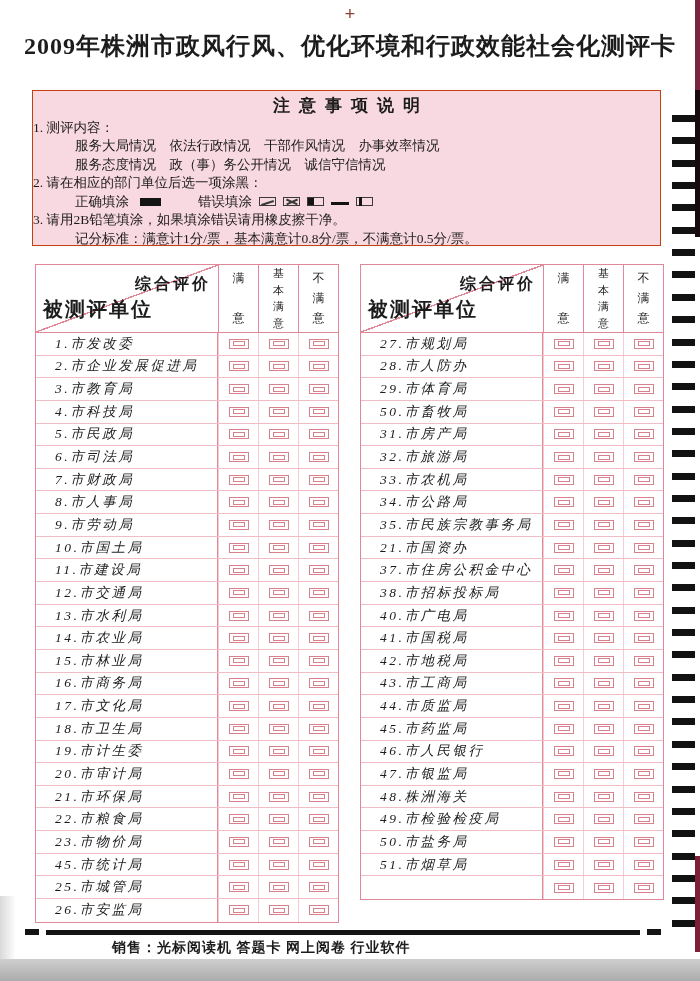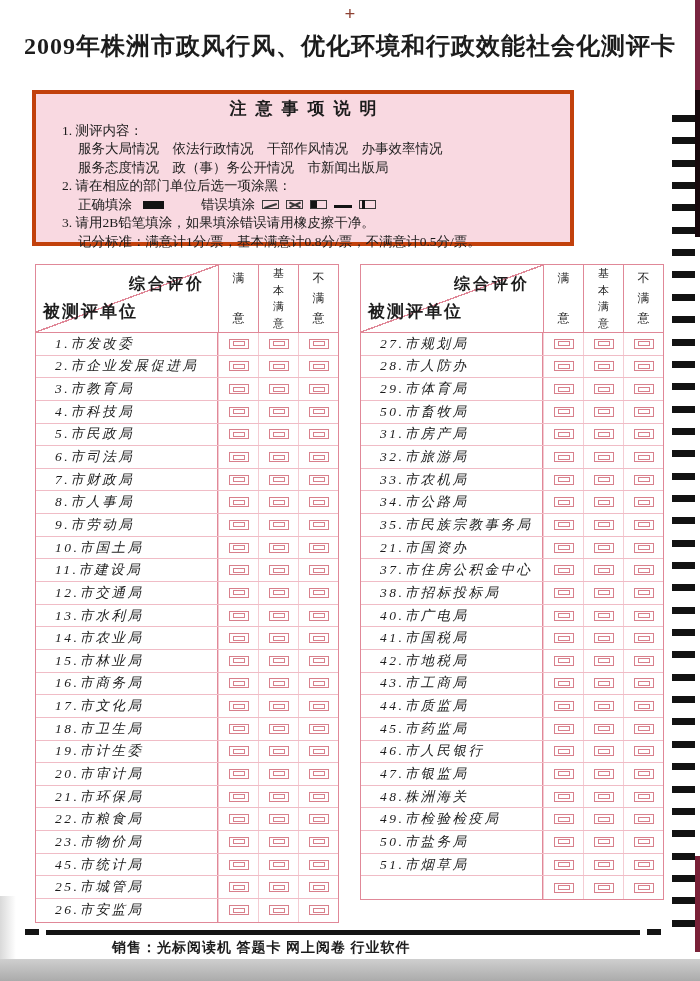"注意事项说明" .notice { border: 4px solid #c2410c -> 1px solid #c2410c; width: 542px -> 629px }
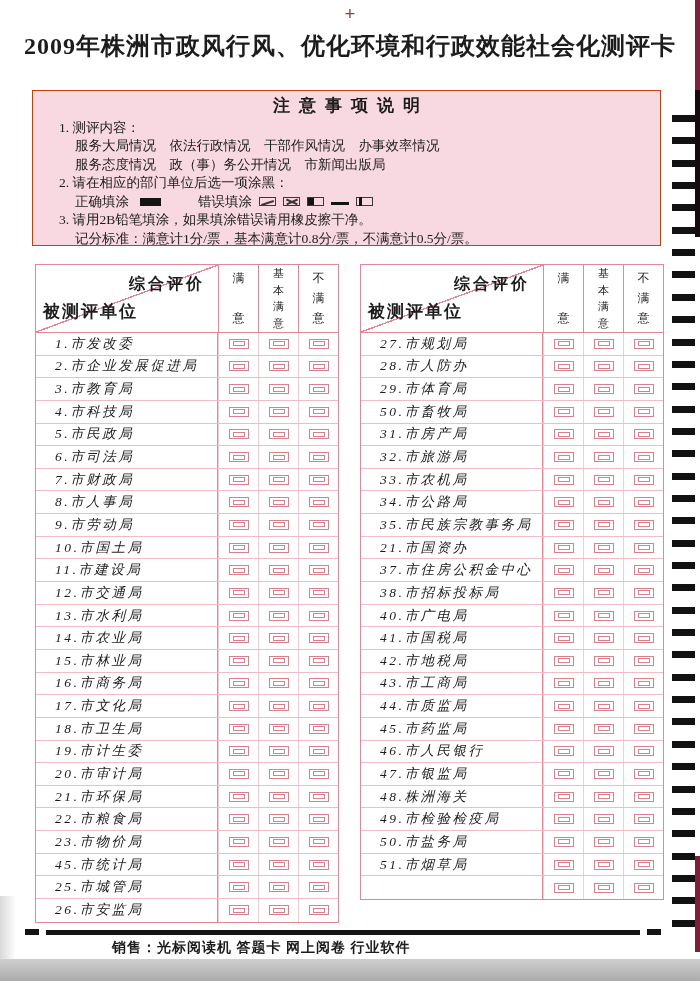"1. 测评内容：" .nline { padding-left: 26px -> none }
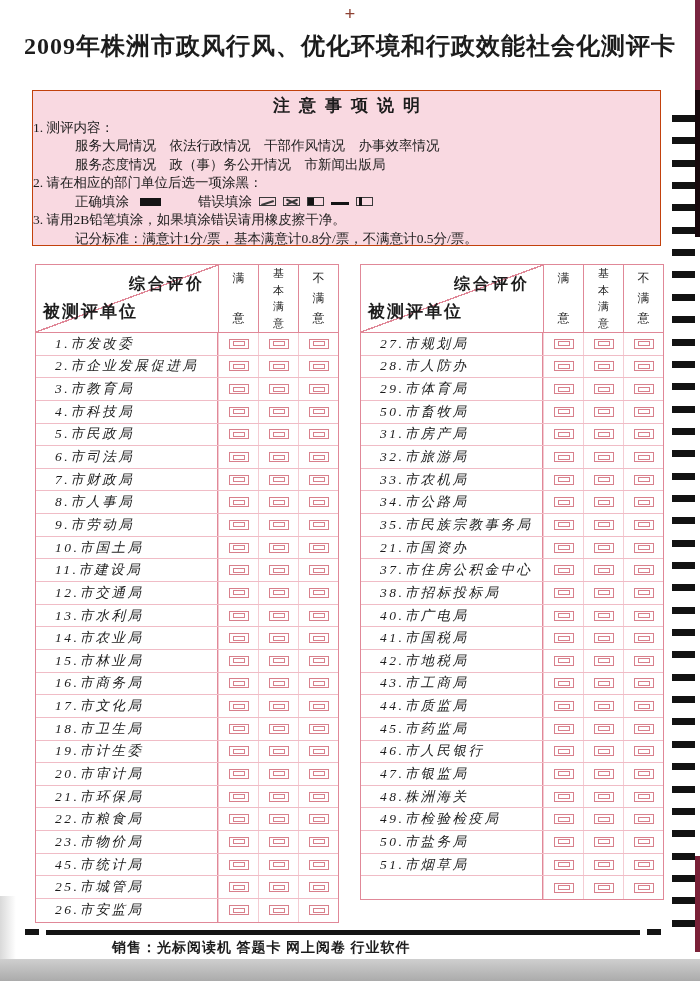"服务态度情况 政（事）务公开情况 市新闻出版局" div.nline { text: 市新闻出版局 -> 诚信守信情况 }
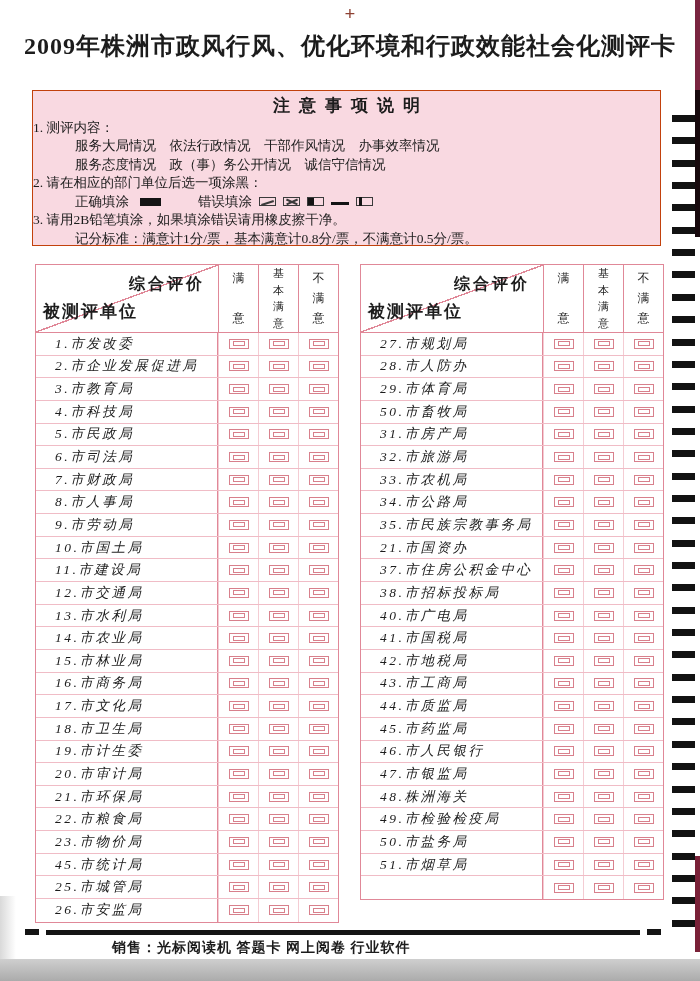"综合评价" .corner-top { right: 13px -> 7px }
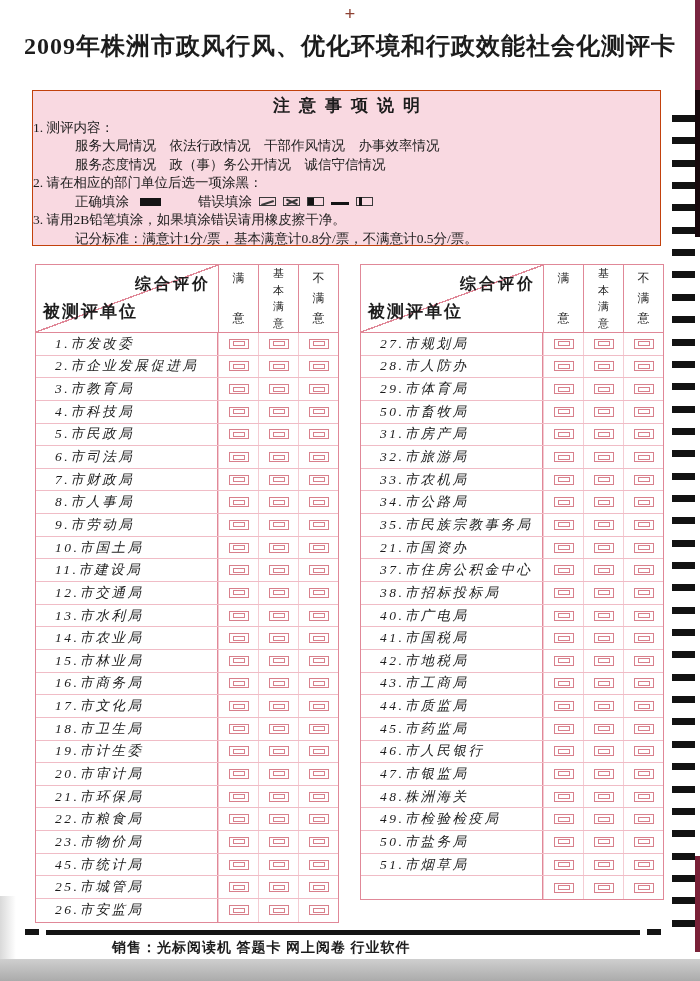"被测评单位" .corner-bottom { font-size: 17px -> 20px }
